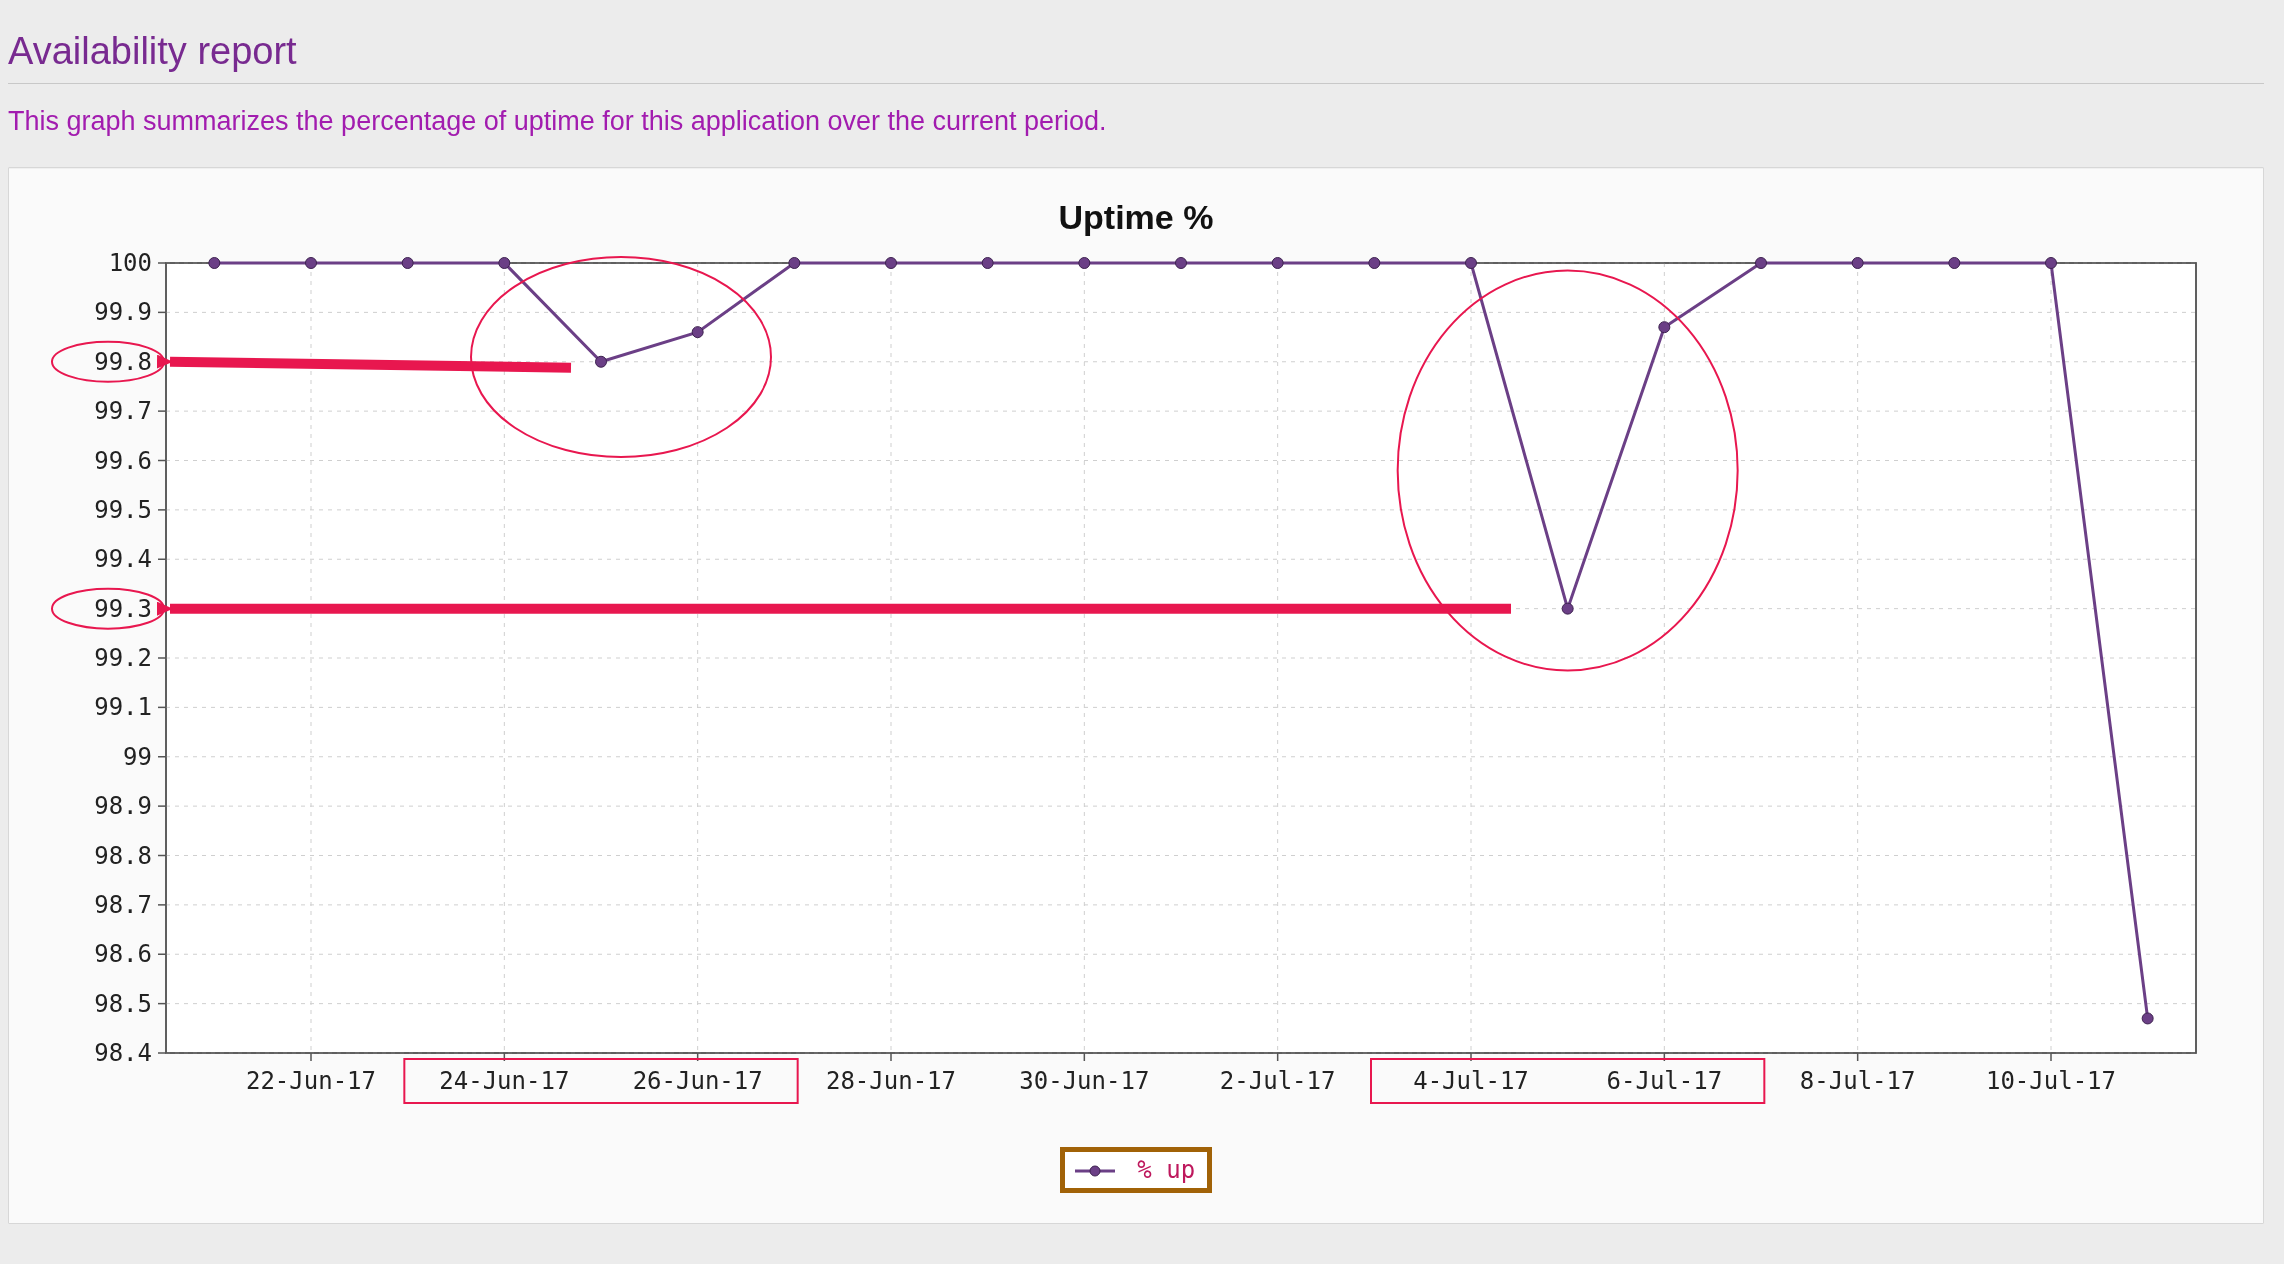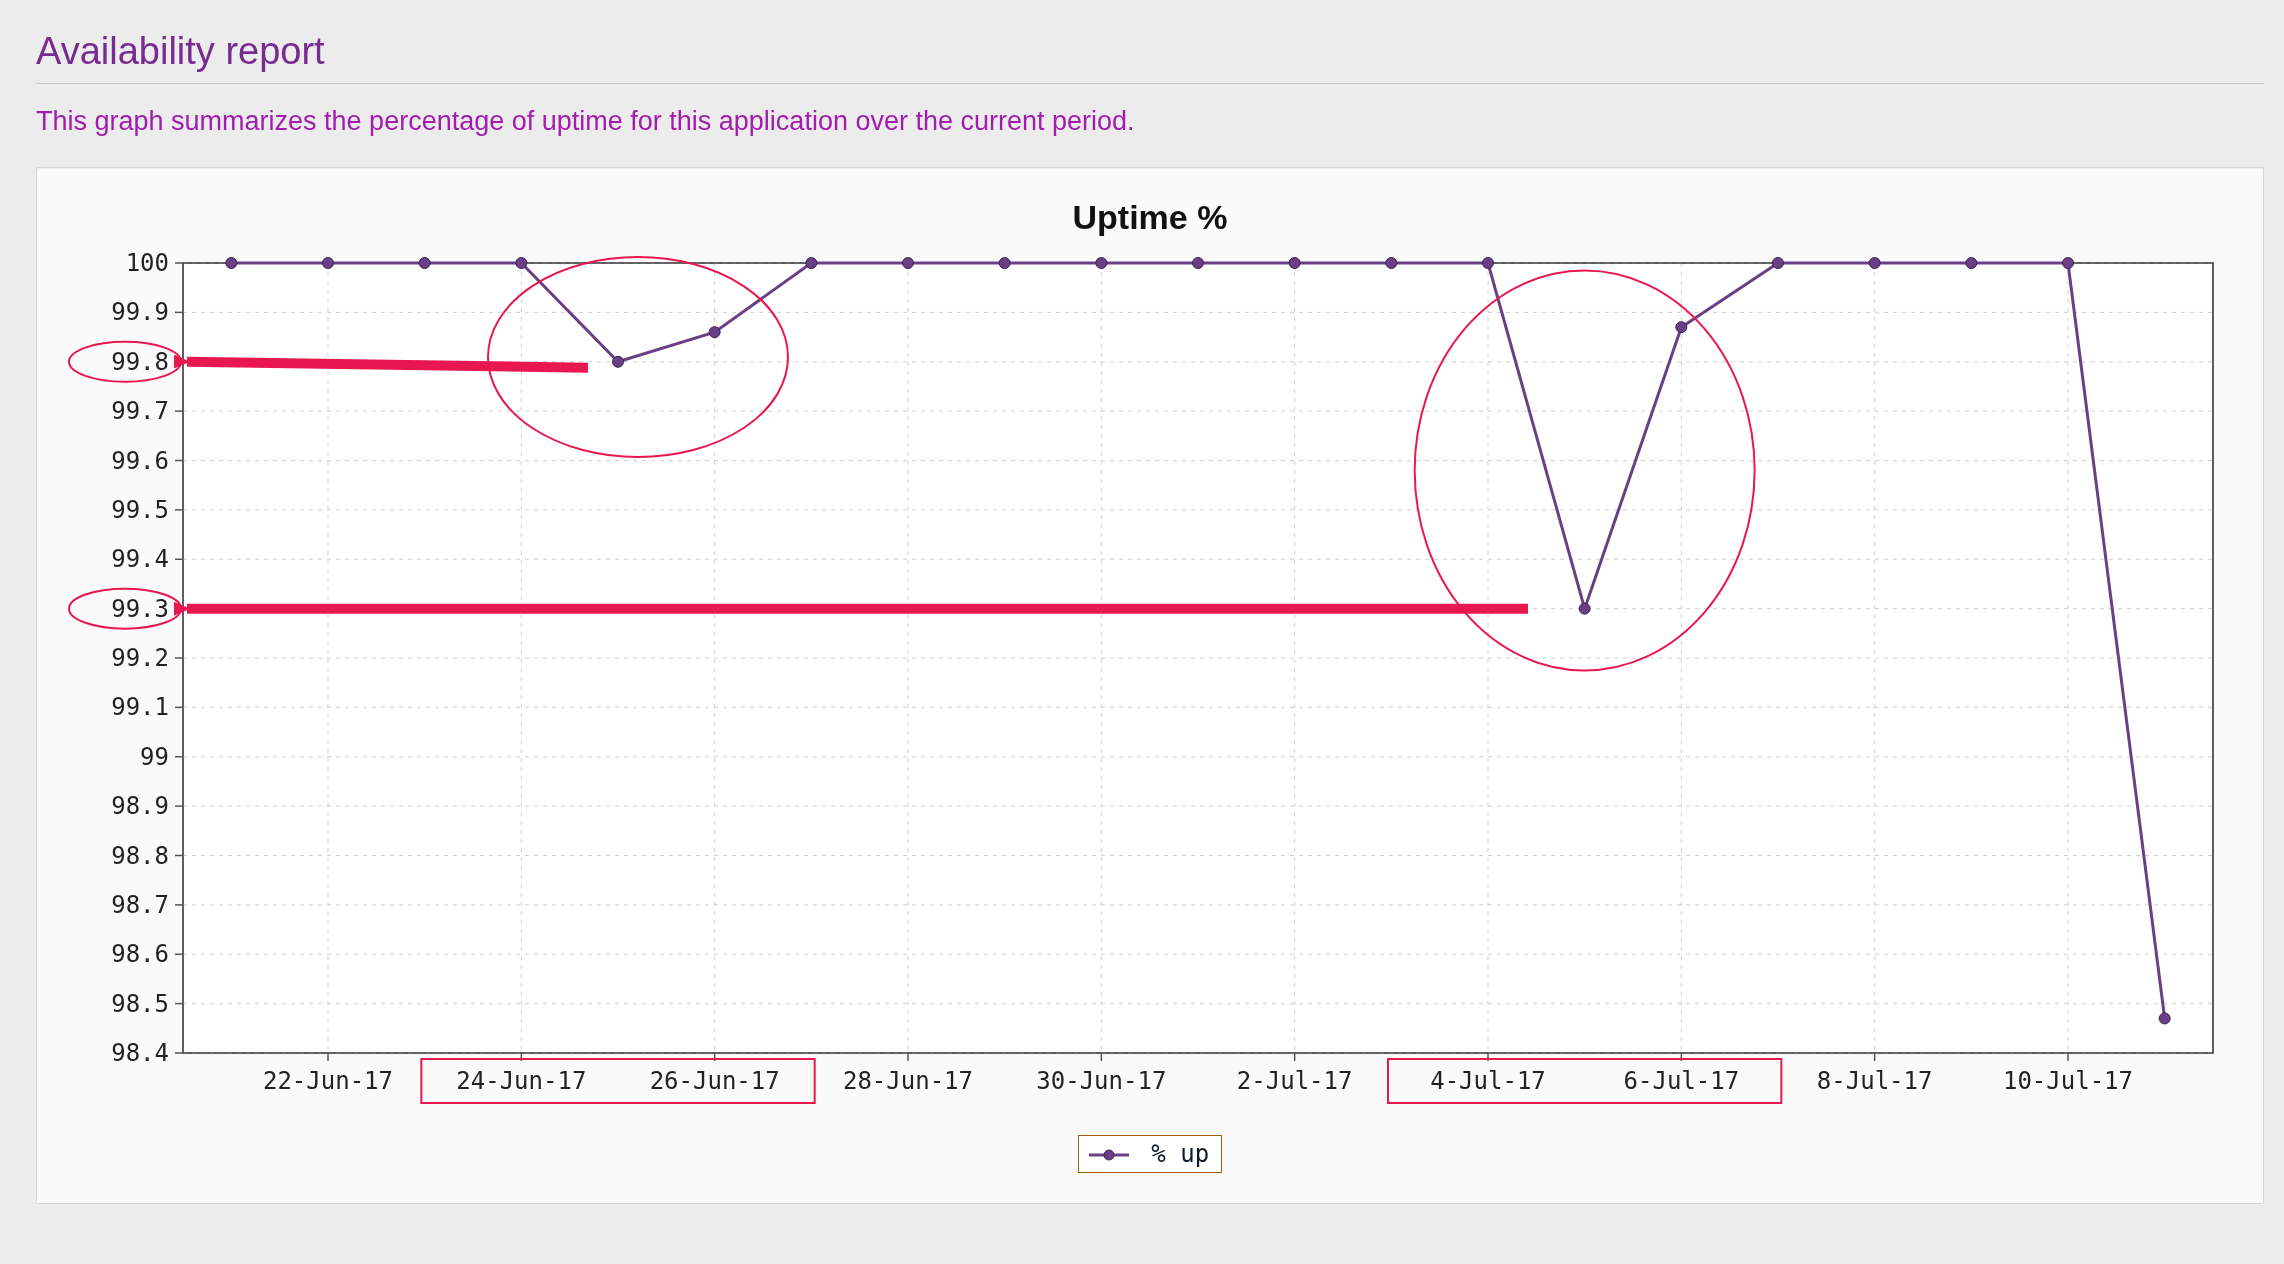"Availability report" .page { padding: 10px 20px 20px 36px -> 10px 20px 20px 8px }
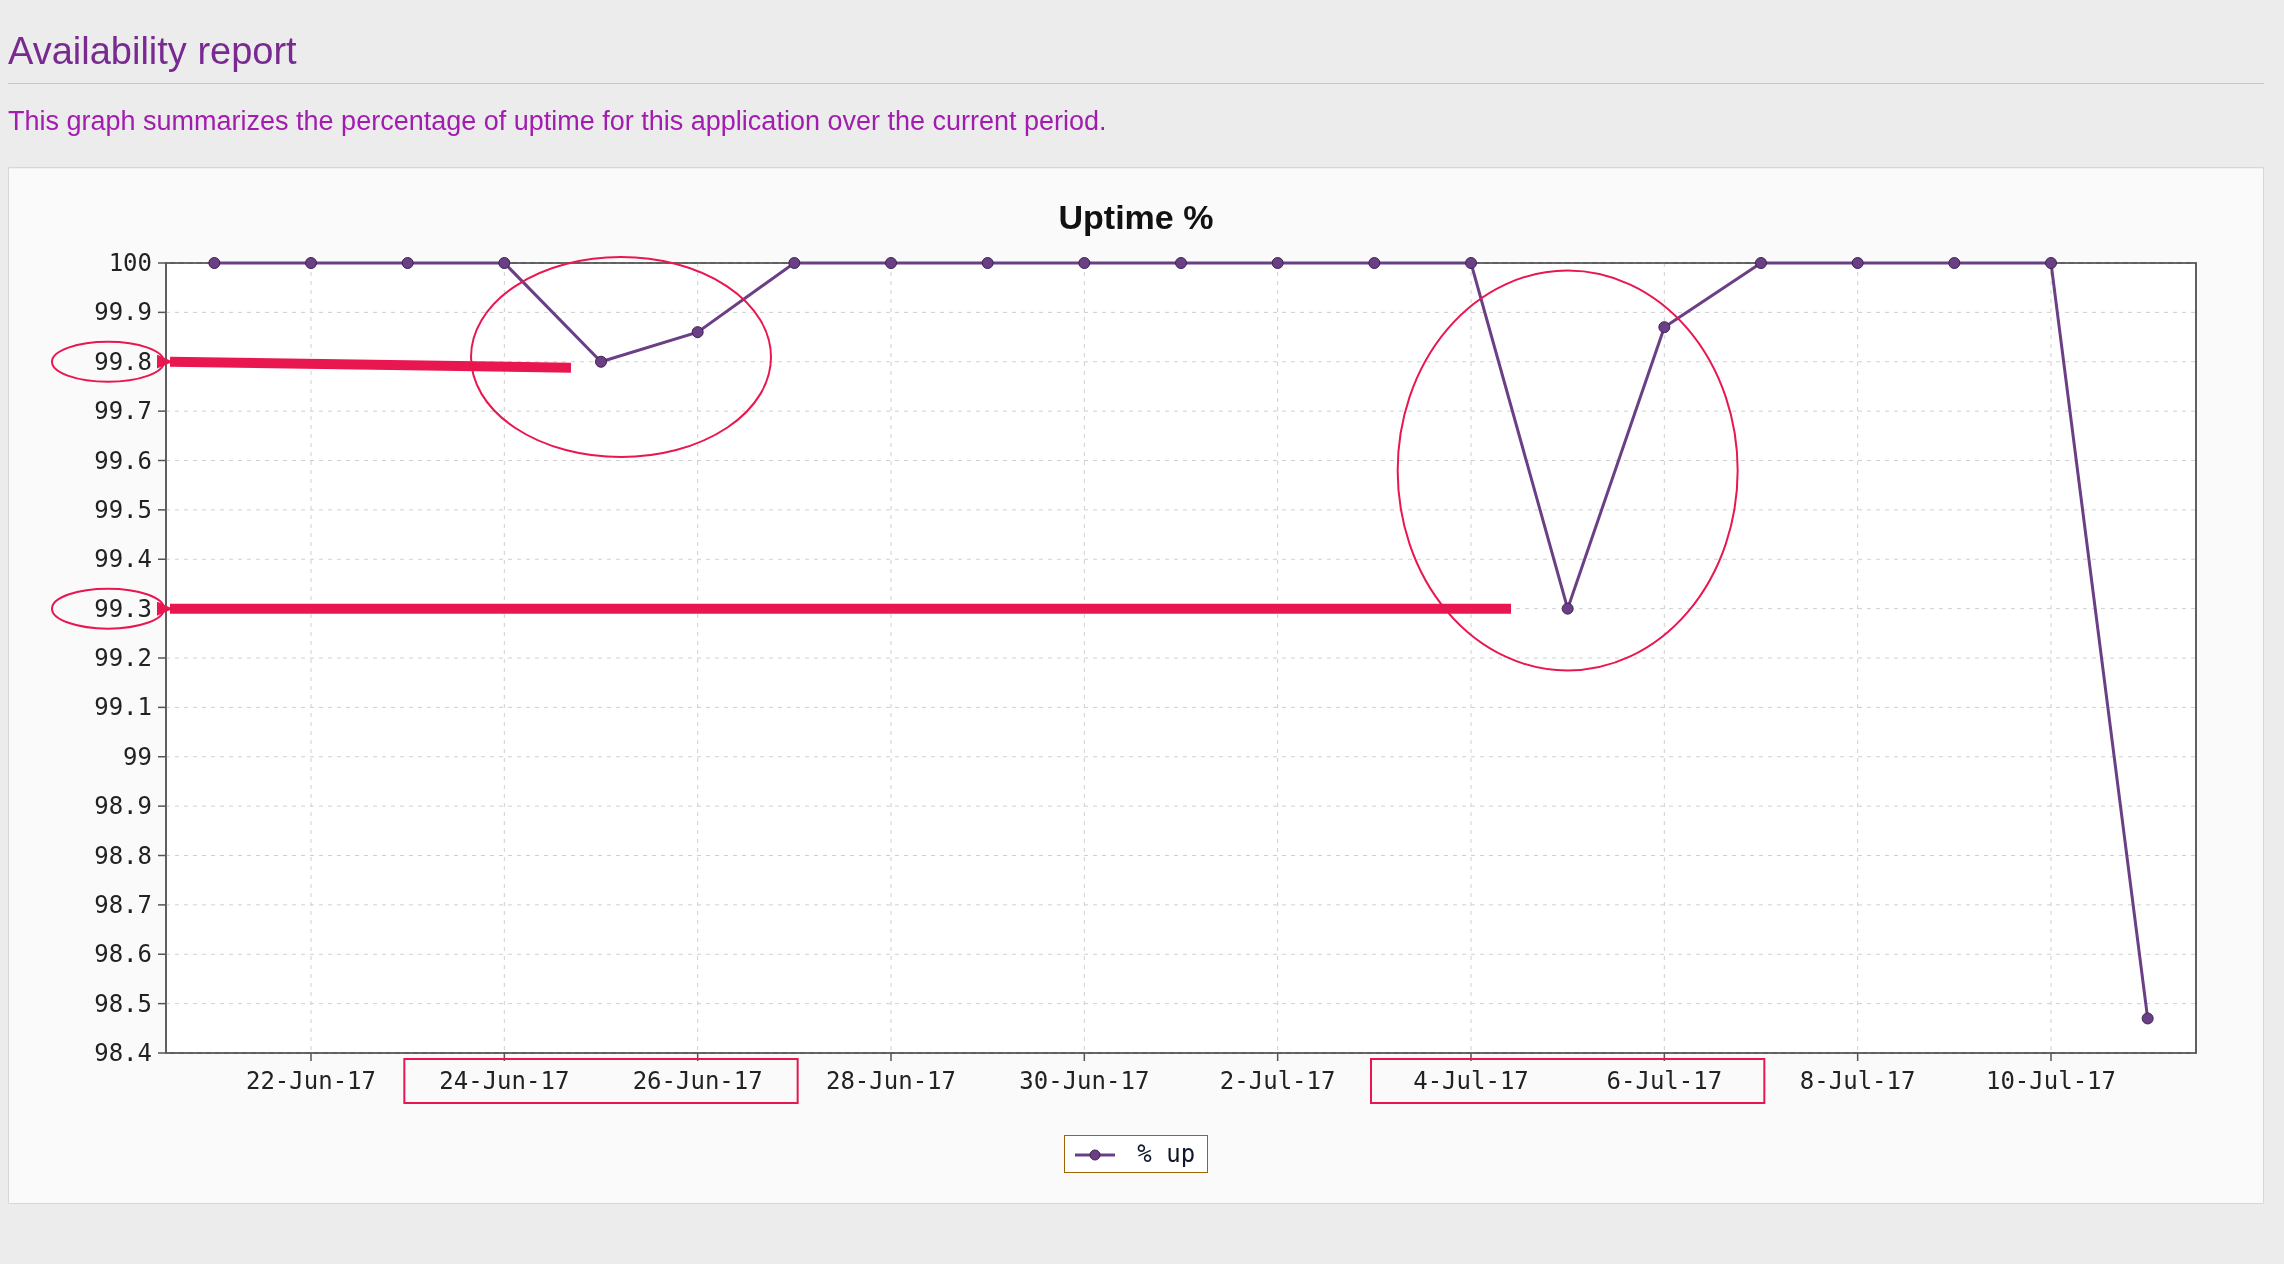"% up" .legend-box { border: 1px solid #a16207 -> 5px solid #a16207; color: #0f172a -> #be185d; margin-top: none -> 12px }
